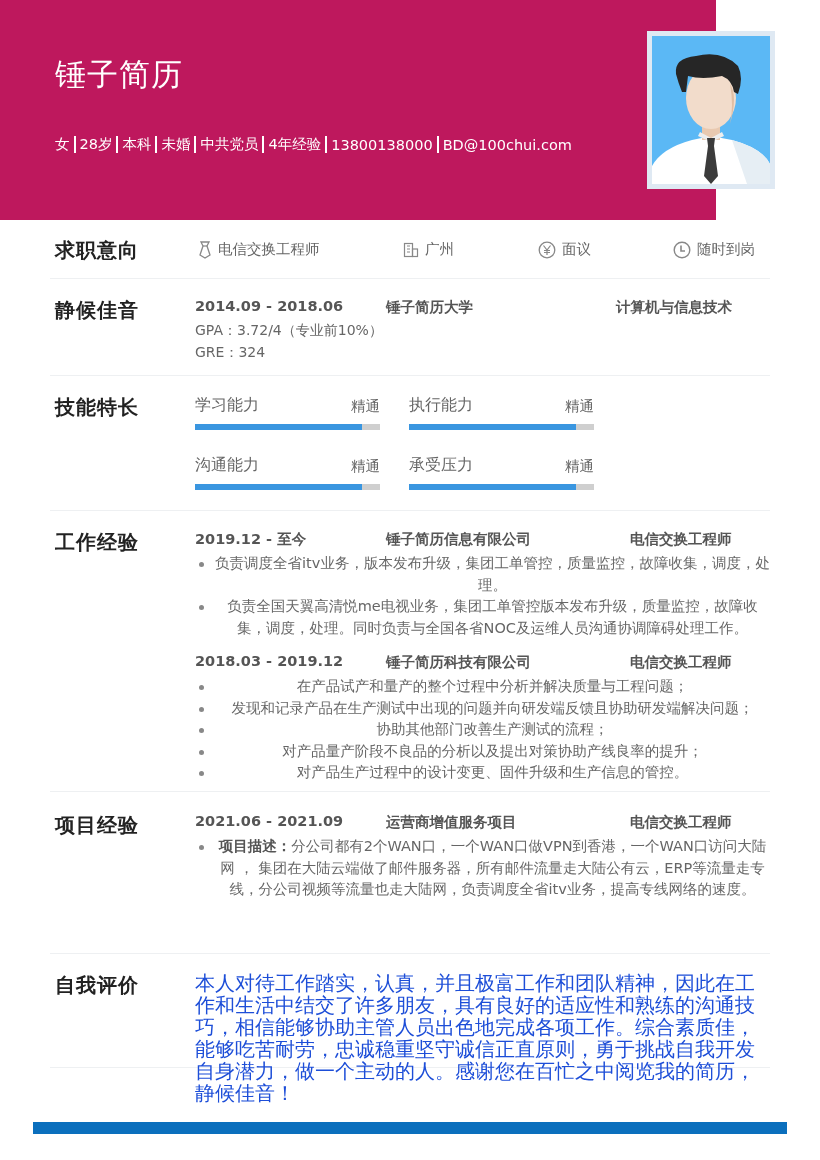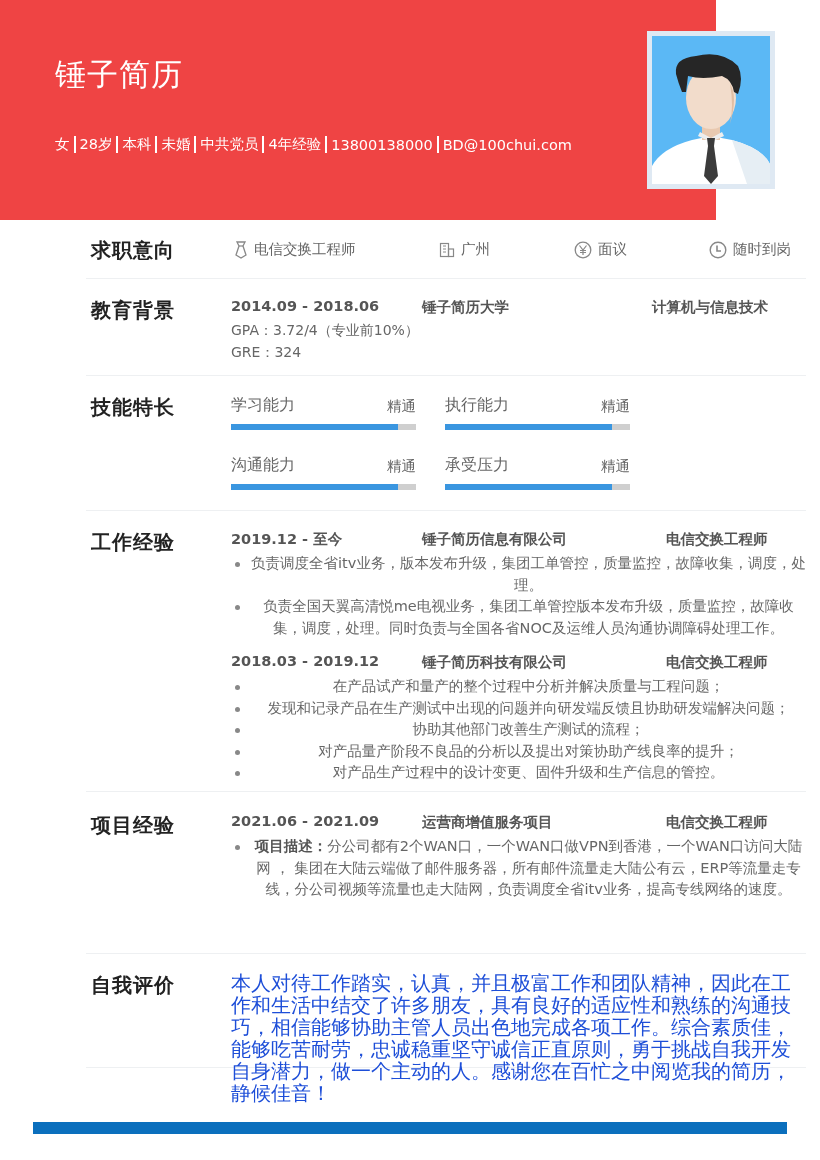"锤子简历" .header { background: #ef4444 -> #be185d }
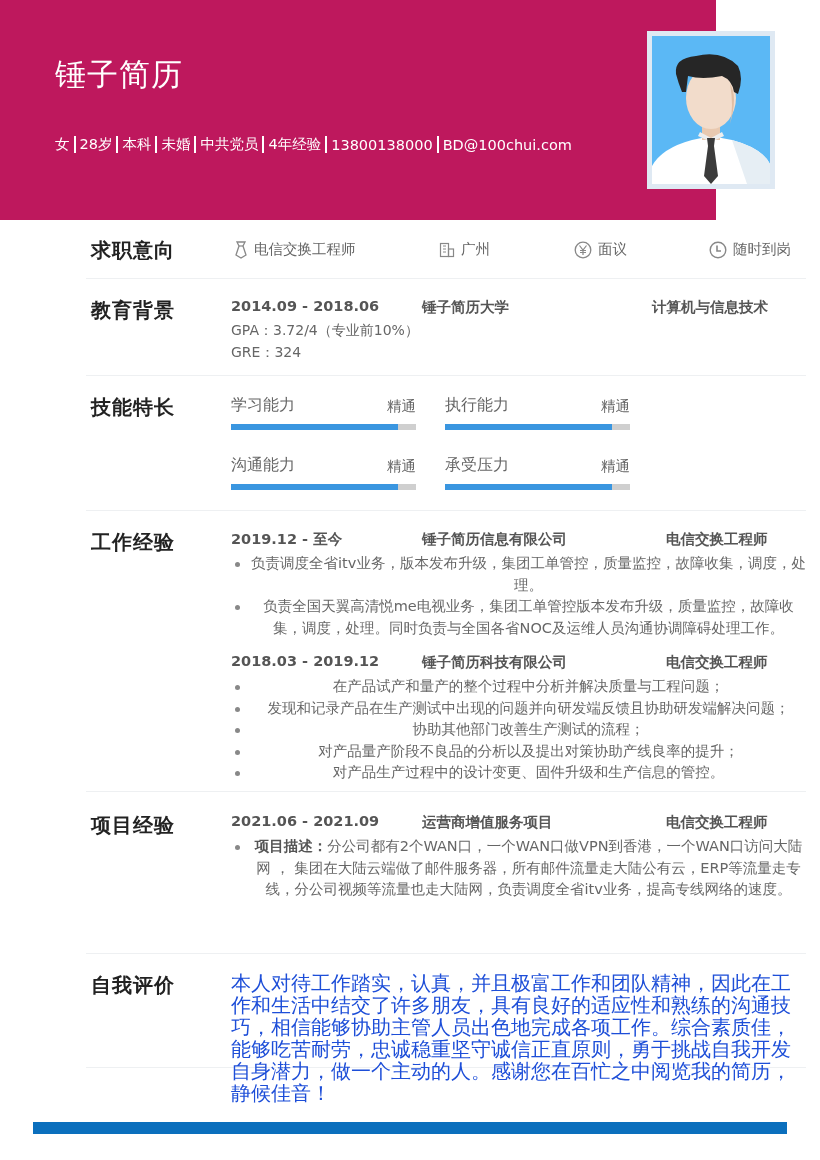"求职意向" .section { margin-left: 36px -> none }
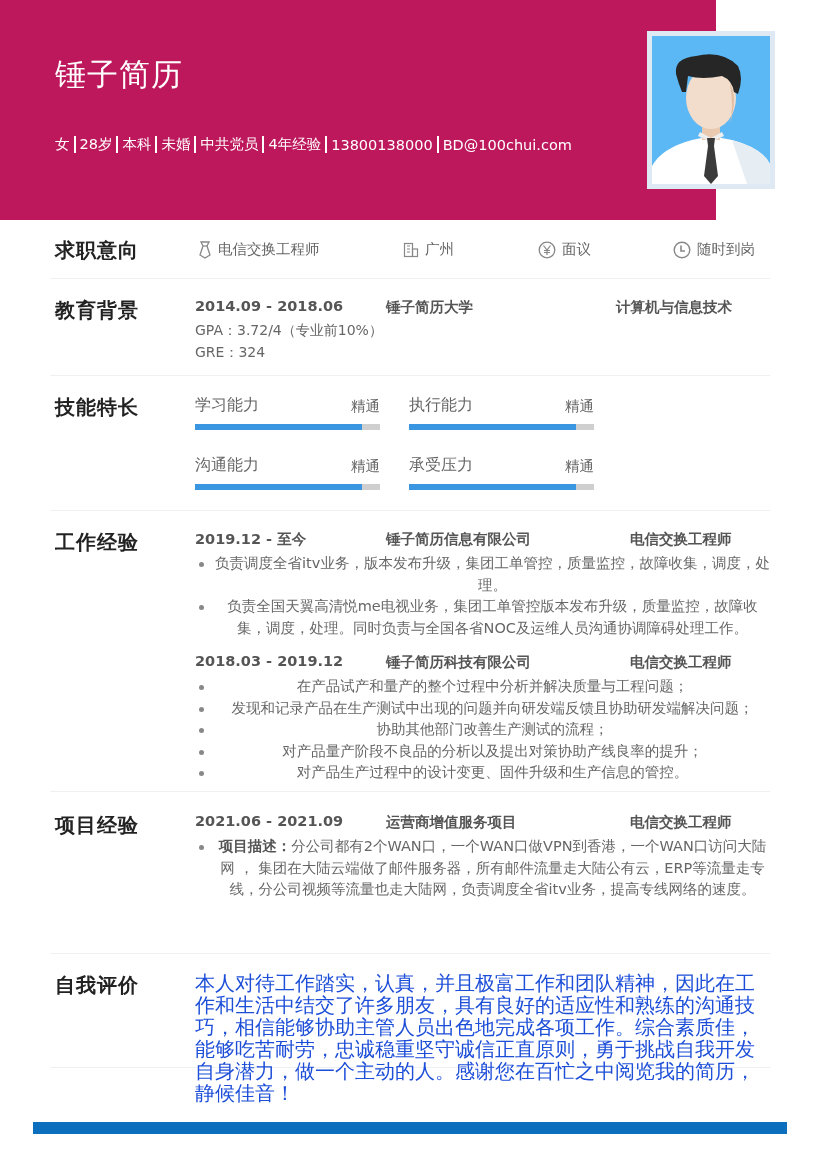"教育背景" div.title { text: 教育背景 -> 静候佳音 }
